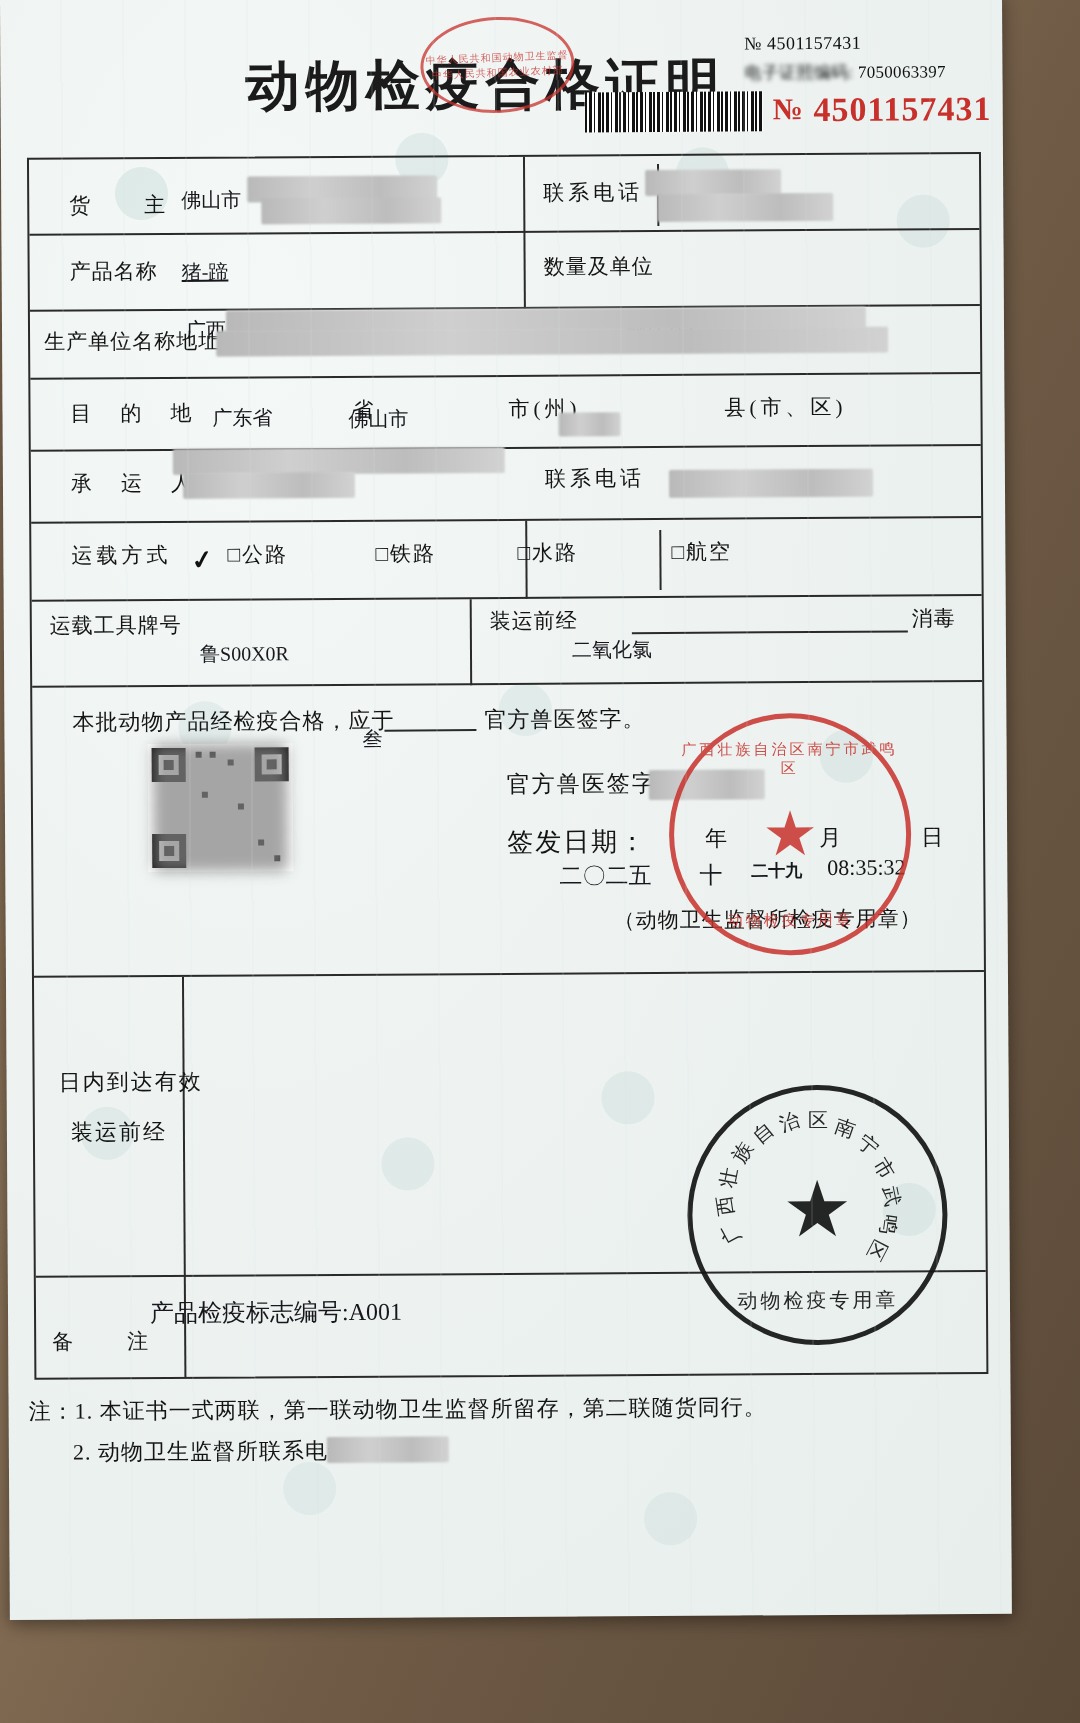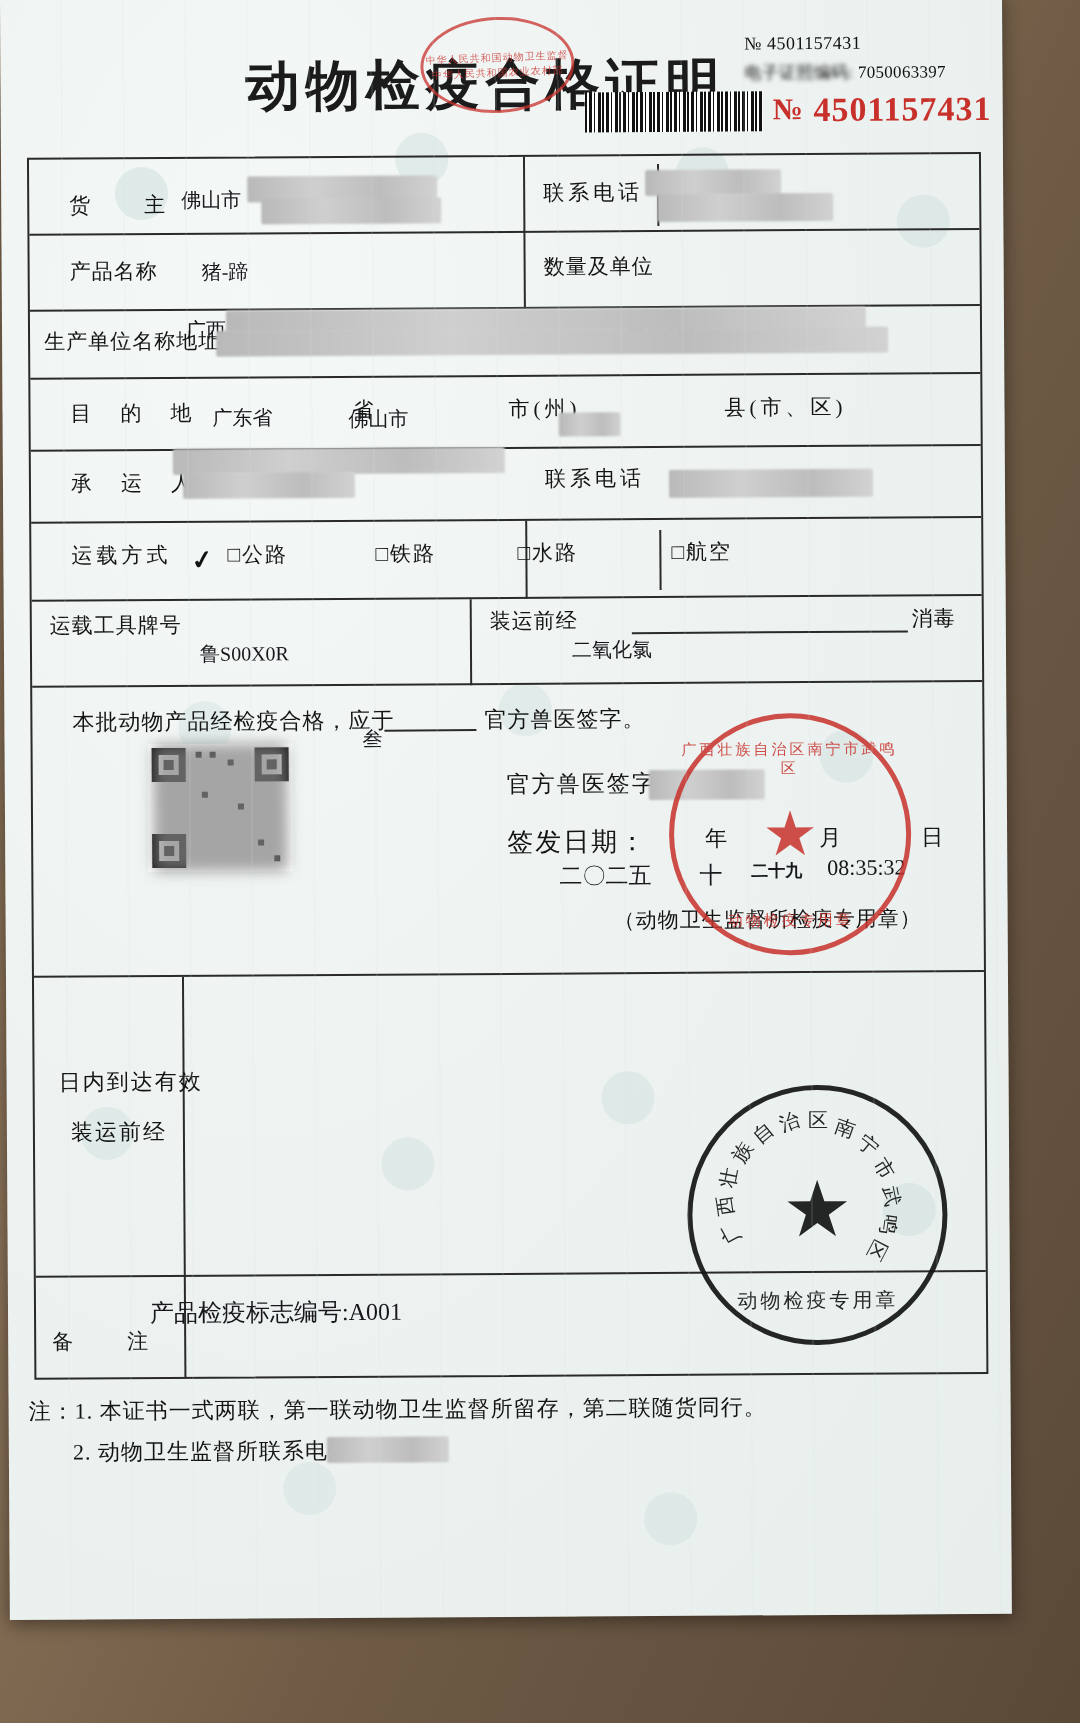"猪-蹄" div.val { left: 172px -> 152px; text-decoration: none -> underline }
